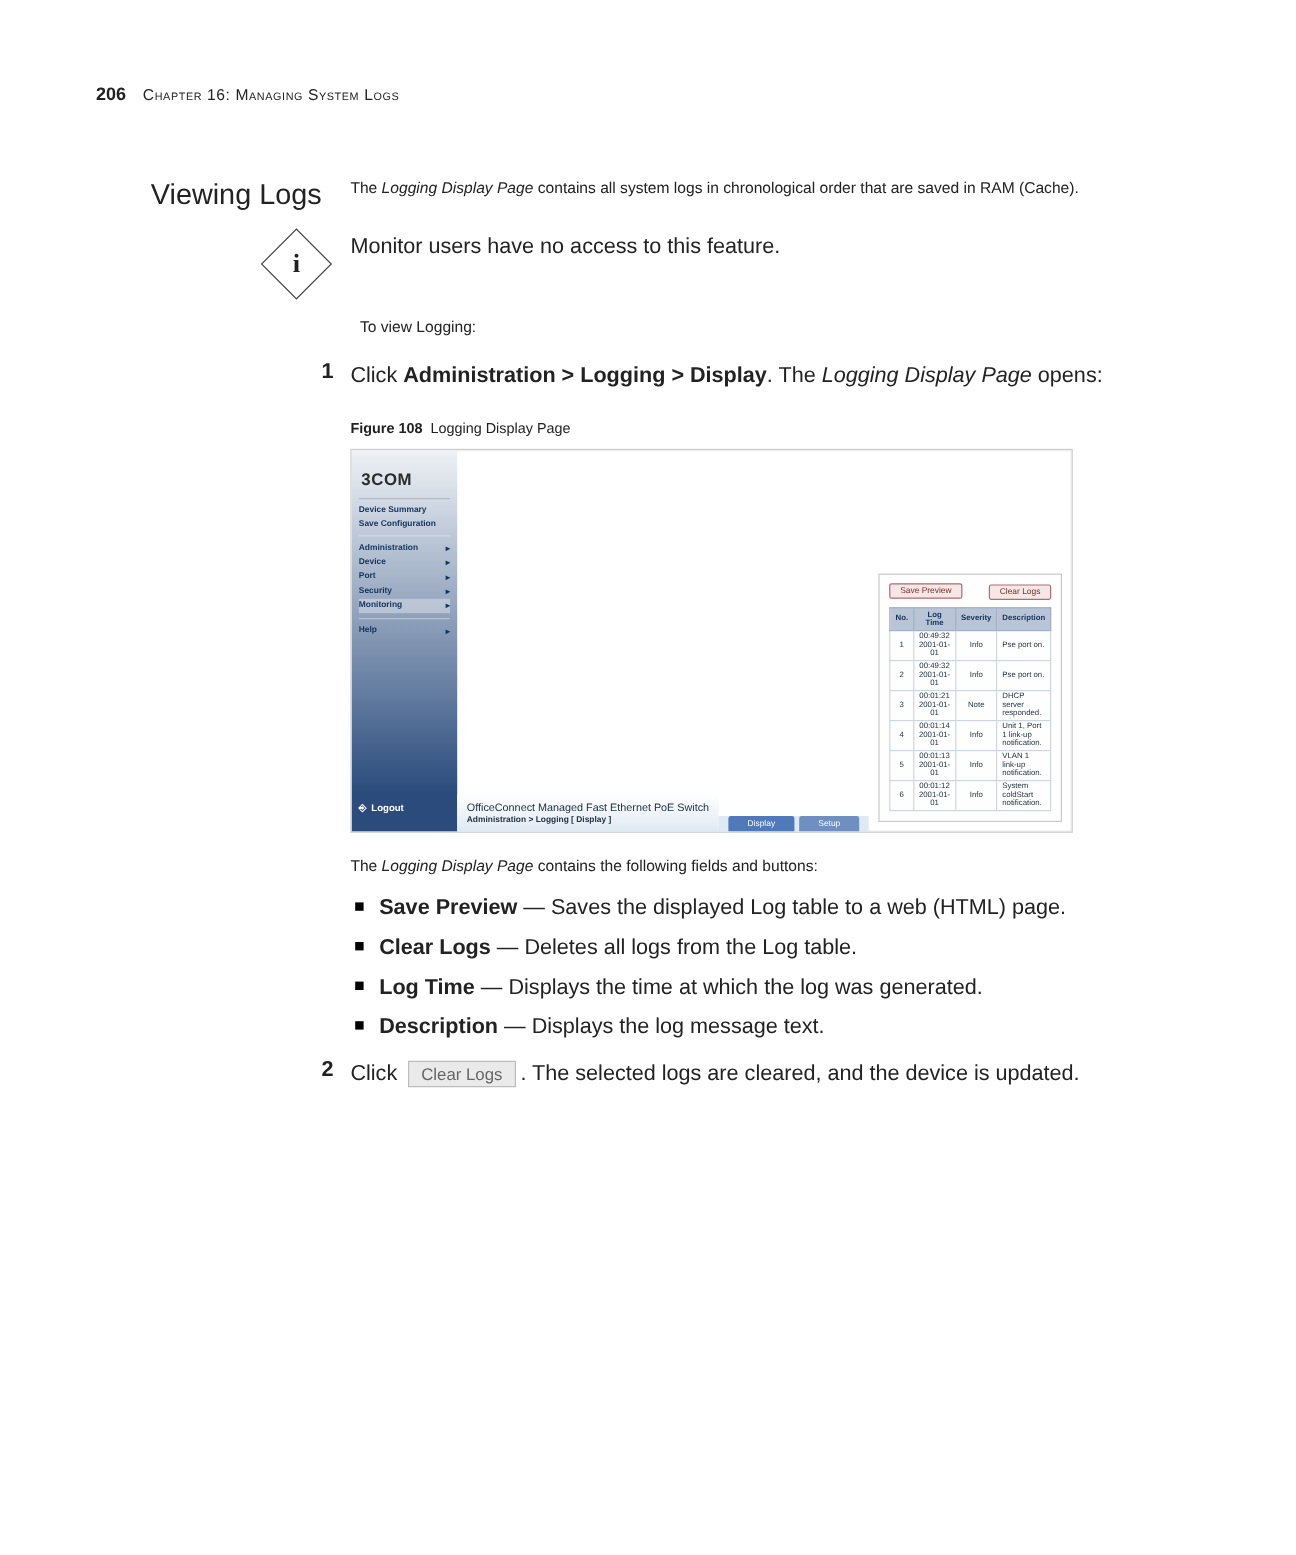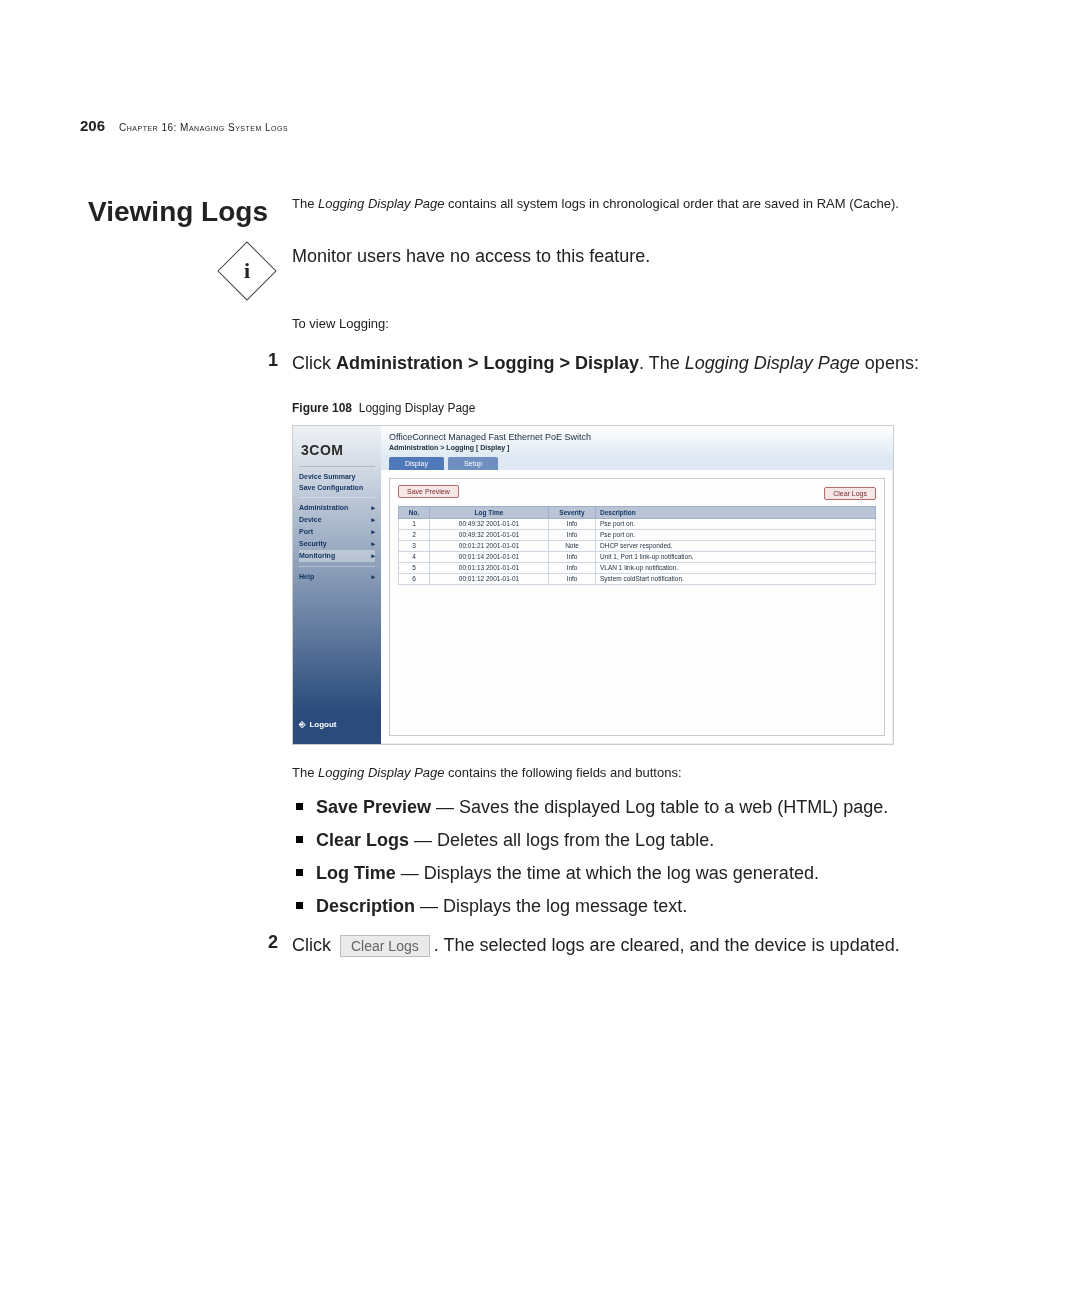"206" .running-head .page-num { margin-top: 47px -> none }
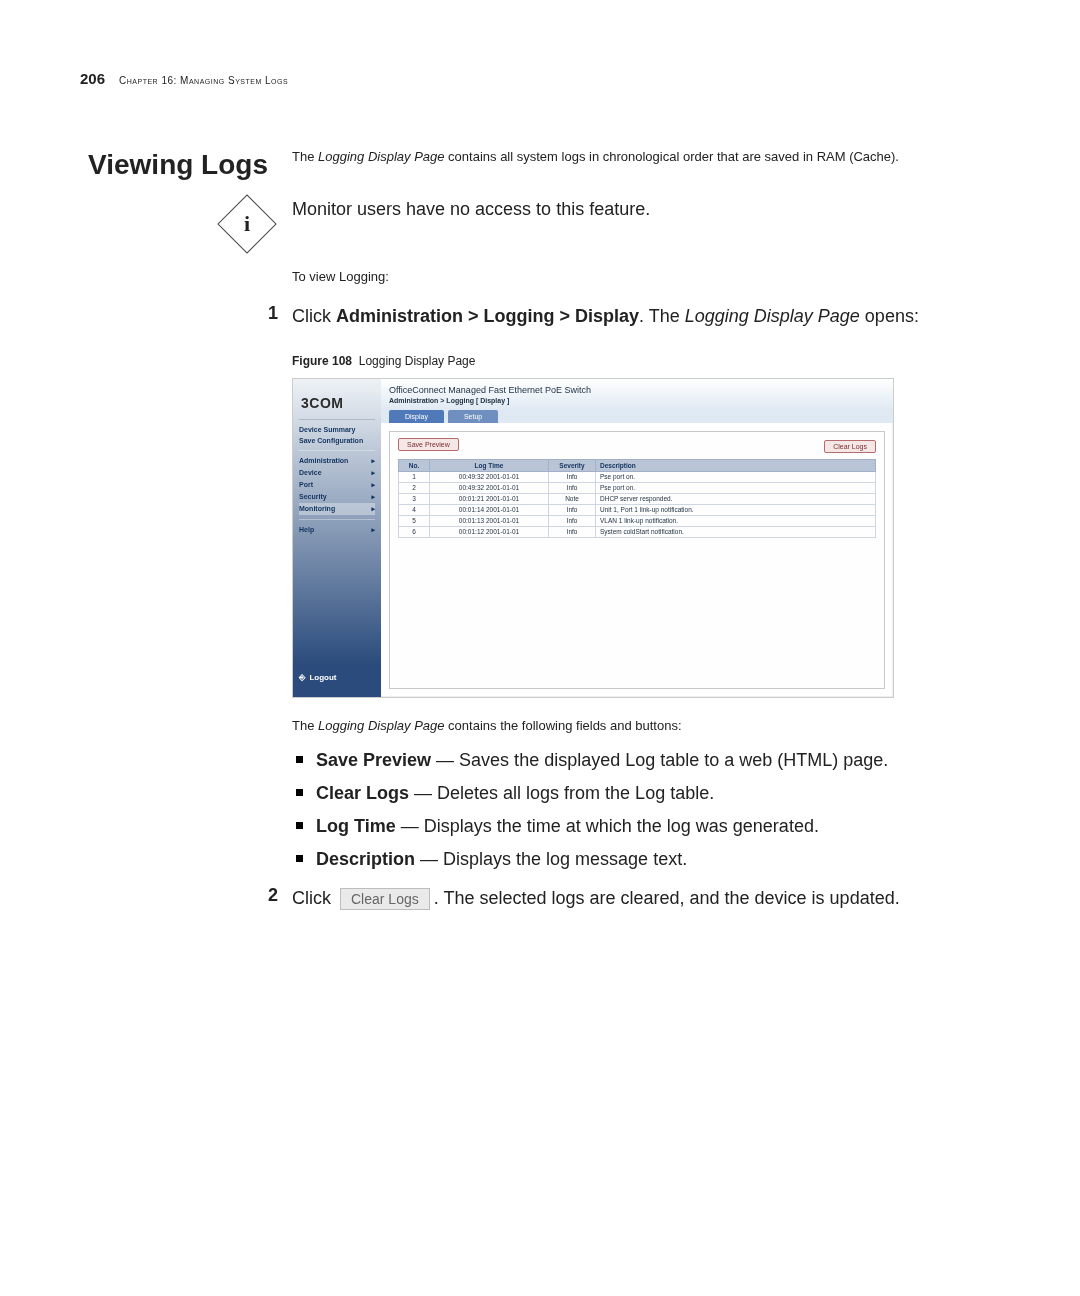"Chapter 16: Managing System Logs" .running-head .chapter { font-size: 10px -> 13px }
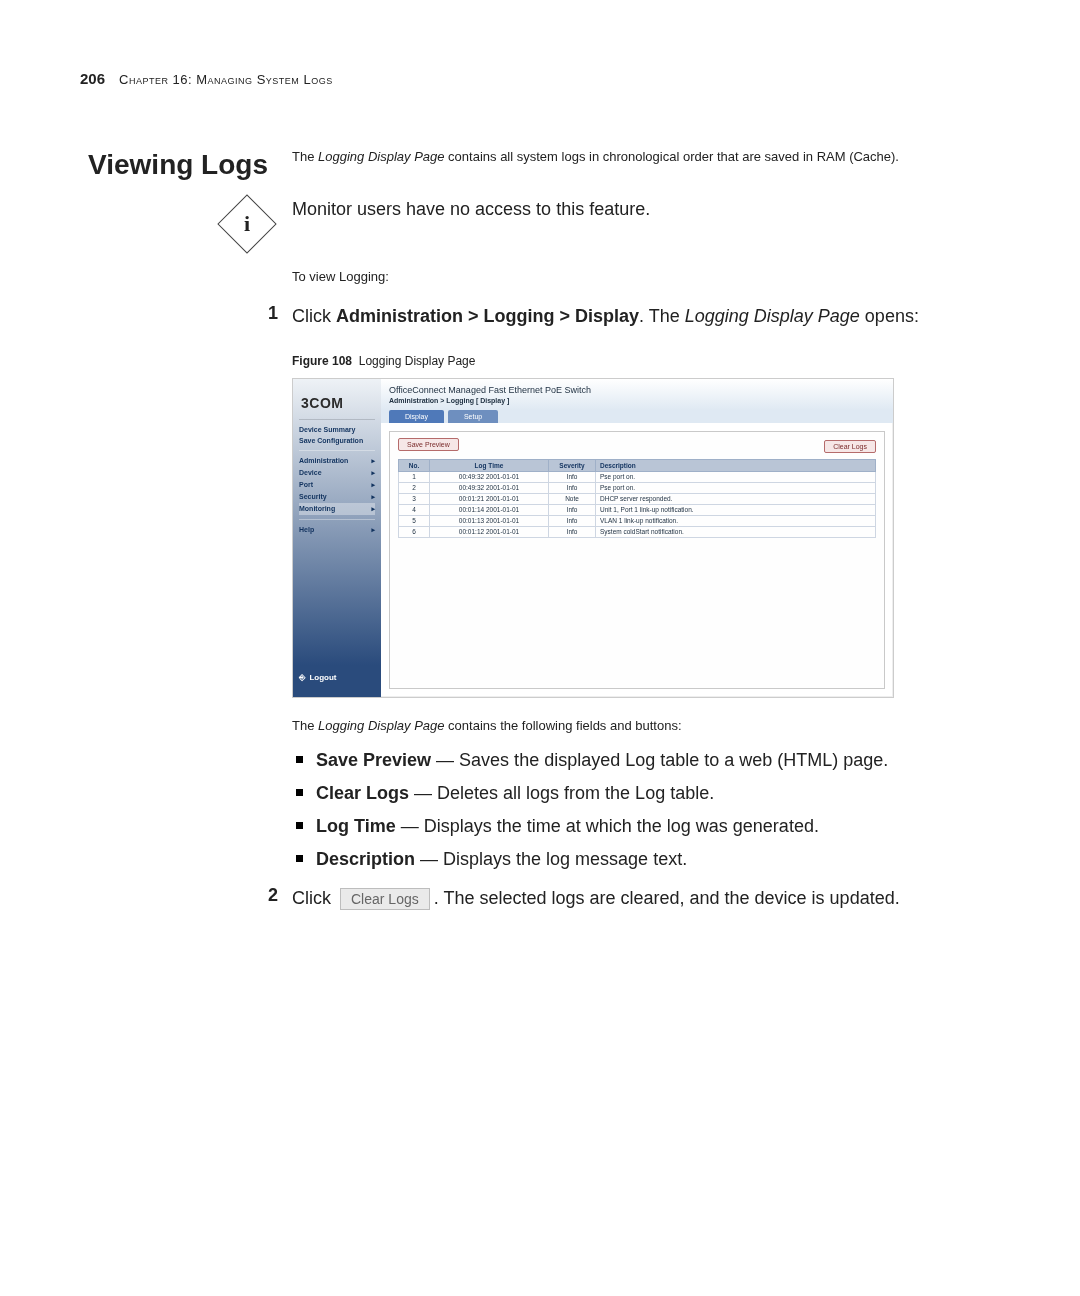"Viewing Logs" .section-title { font-size: 28px -> 24px; font-weight: 700 -> 400 }
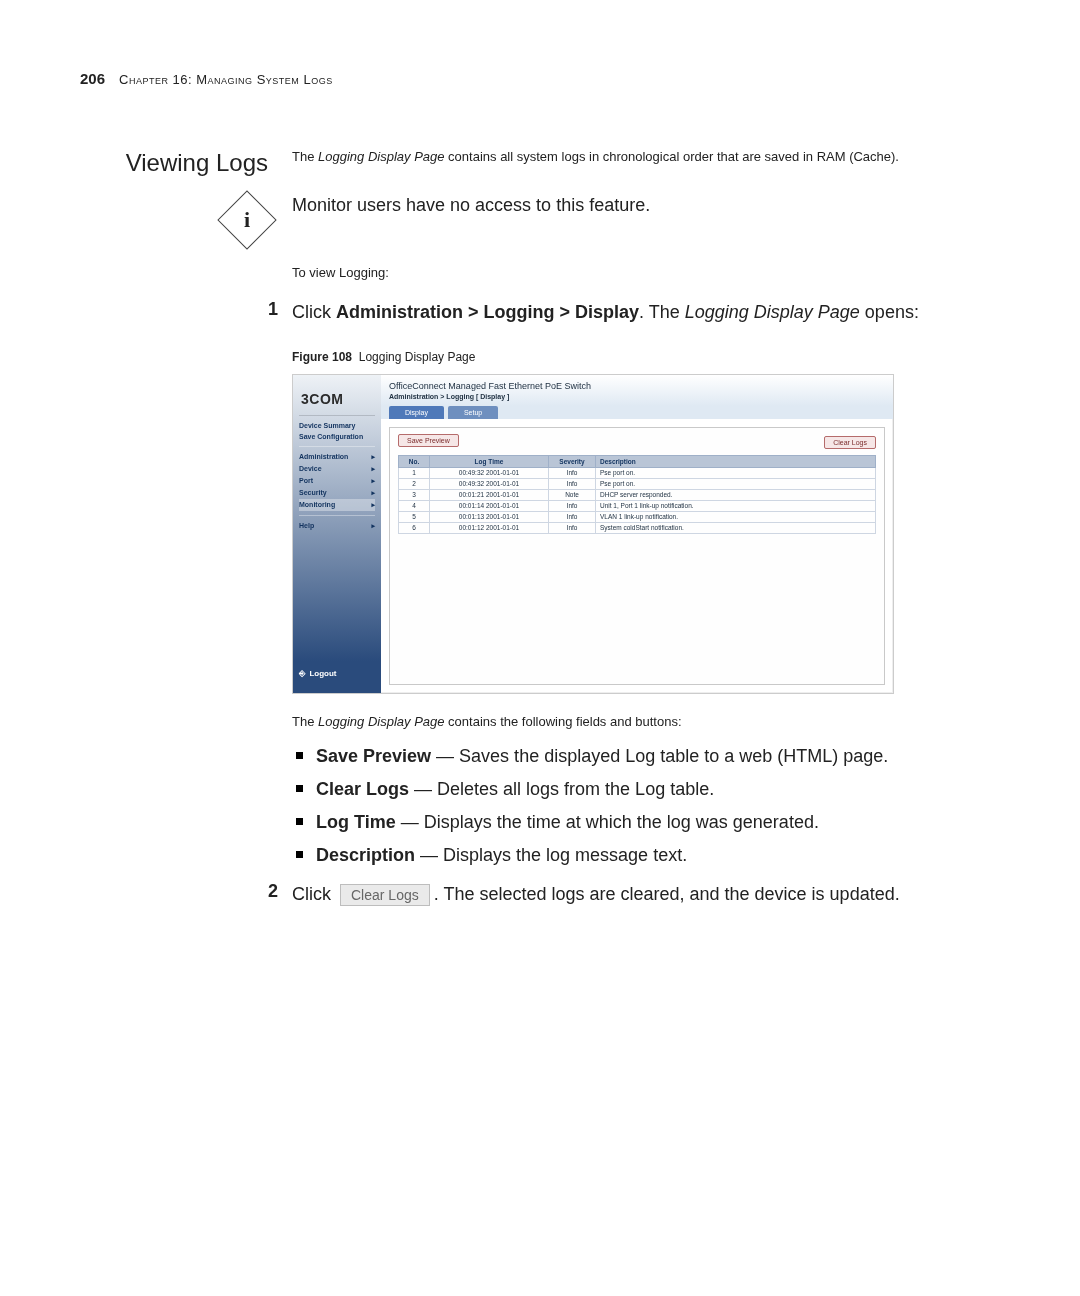"To view Logging:" div.row { justify-content: none -> flex-end }
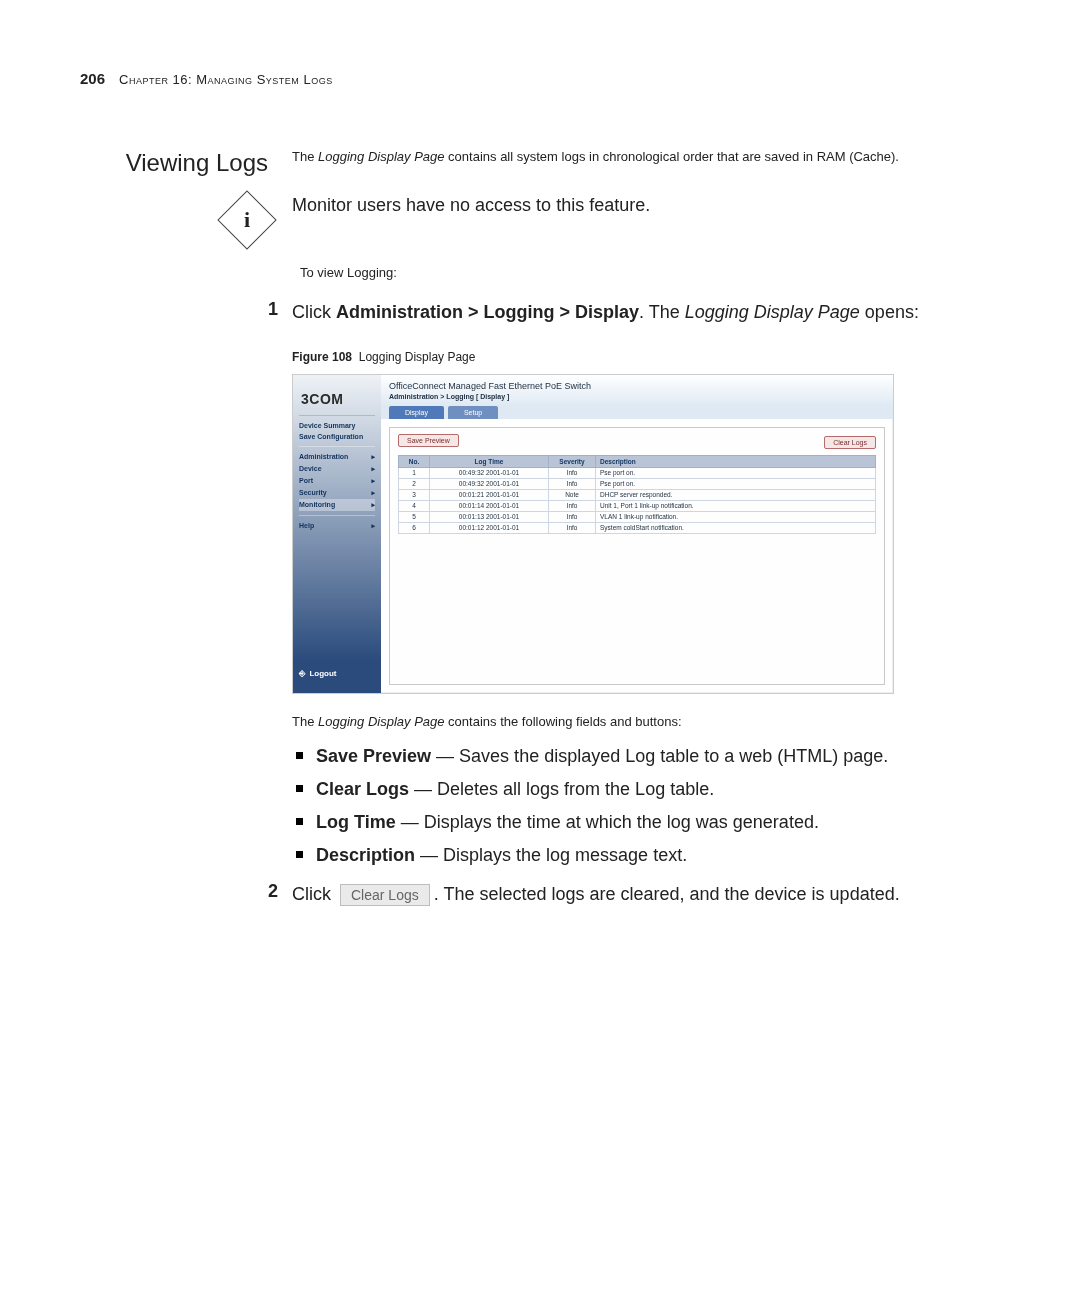"OfficeConnect Managed Fast Ethernet PoE" .ss-main { align-items: none -> flex-end; flex-direction: column -> row }
